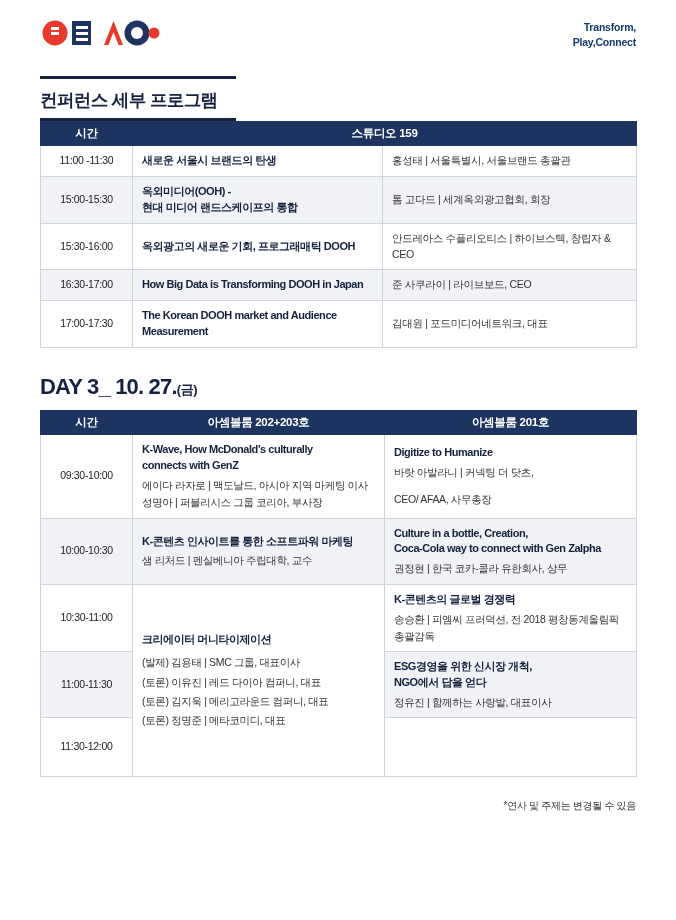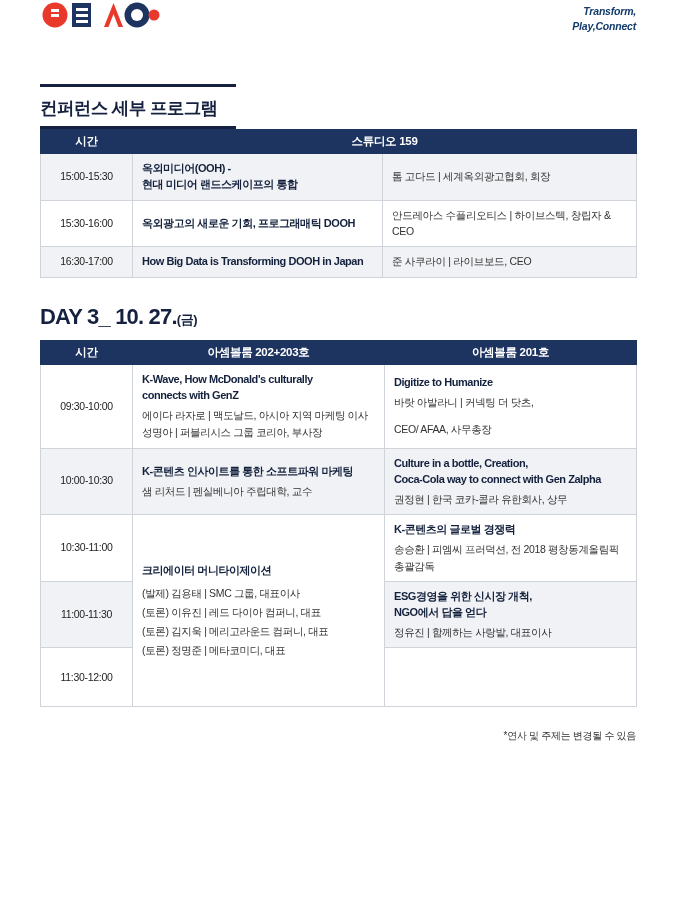"Transform," .header { align-items: flex-start -> center; font-style: italic -> none }
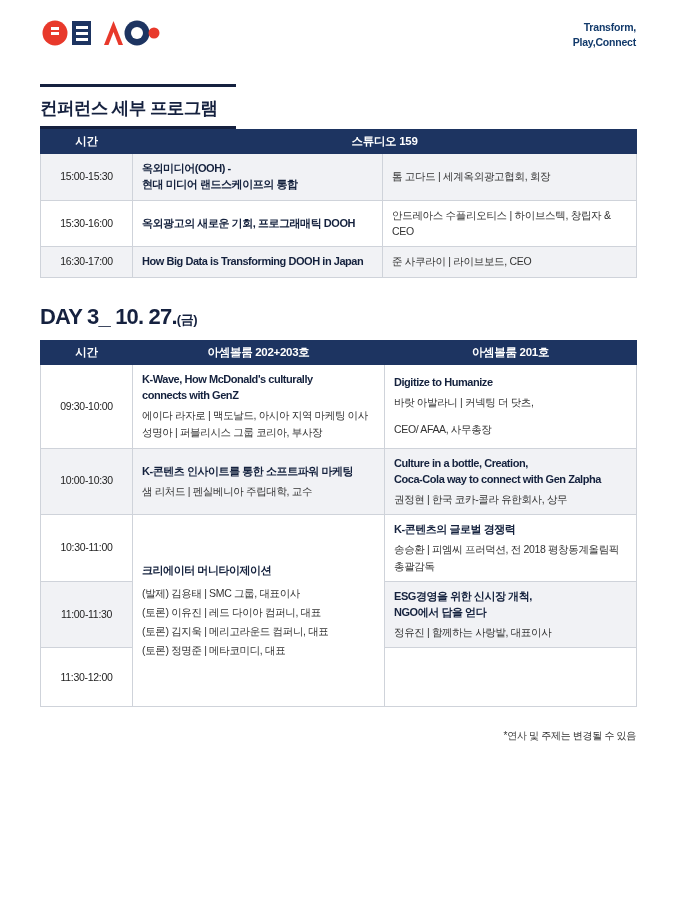"컨퍼런스 세부 프로그램" .title-block { margin-top: 18px -> 10px }
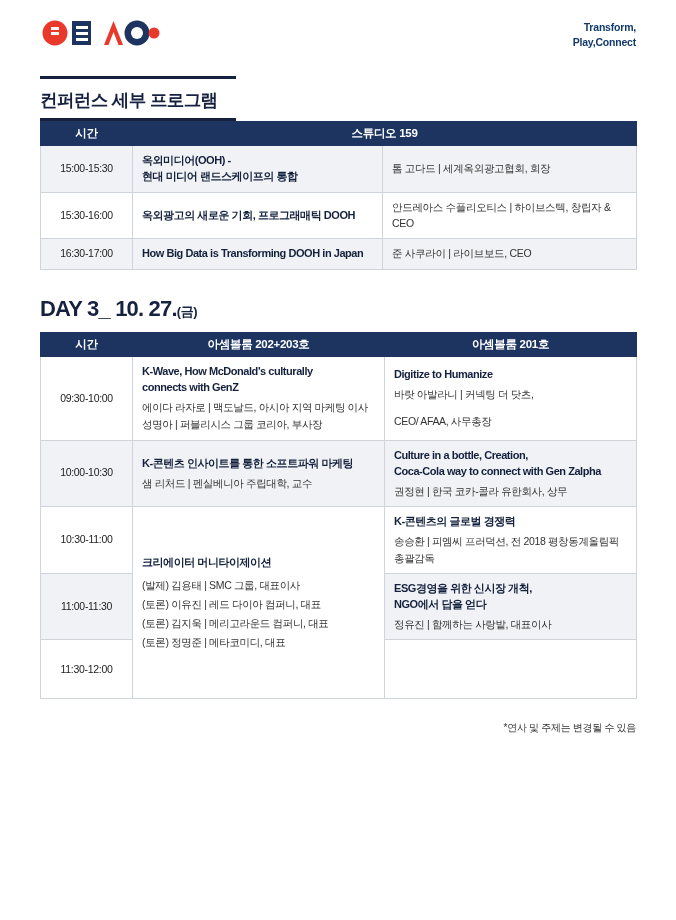"11:00 -11:30" tr { html: none -> <tr> <td>11:00 -11:30</td> <td>새로운 서울시 브랜드의 탄생</td> <td>홍성태 | 서울특별시, 서울브랜드 총괄관</td> </tr> }
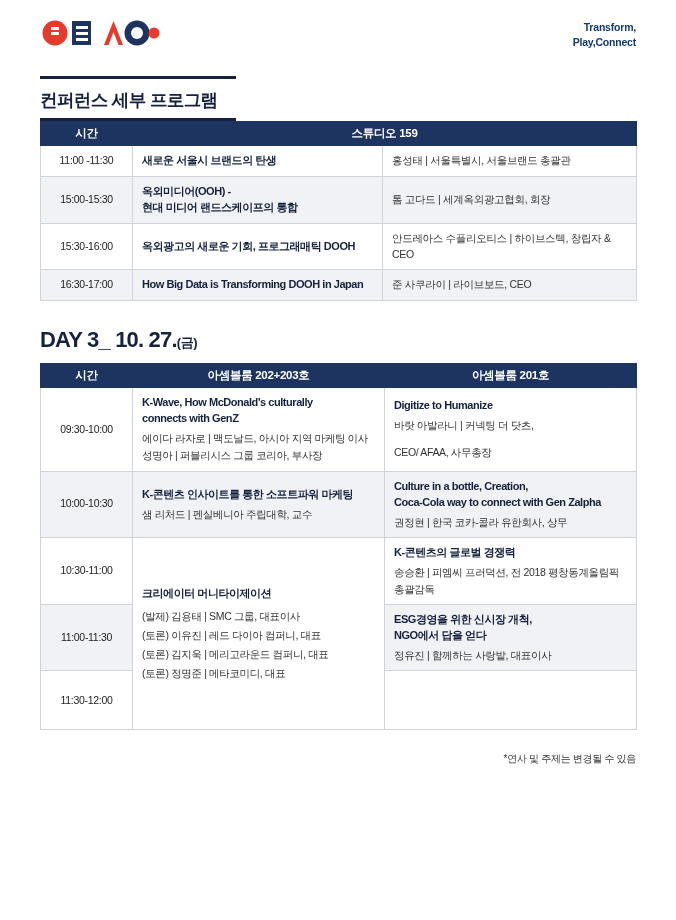"17:00-17:30" tr { html: none -> <tr> <td>17:00-17:30</td> <td>The Korean DOOH market and Audience Measurement</td> <td>김대원 | 포드미디어네트워크, 대표</td> </tr> }
